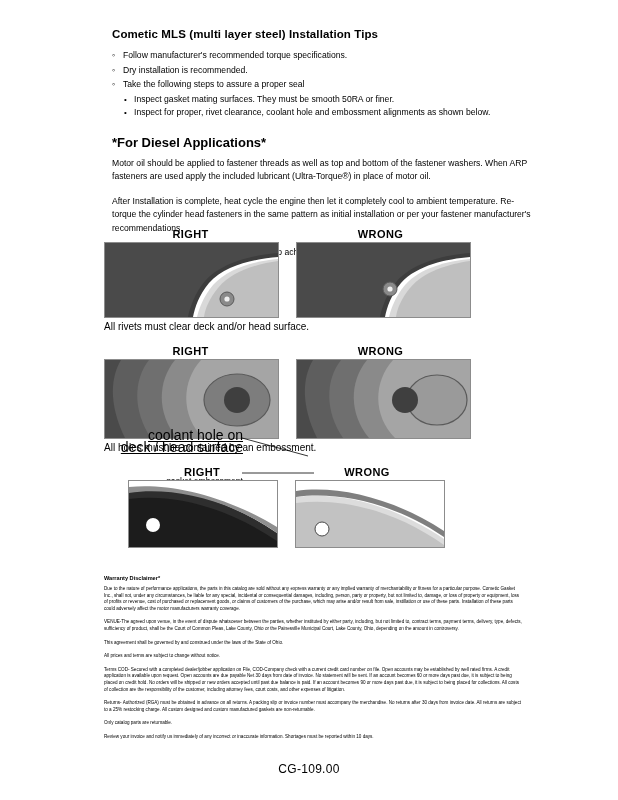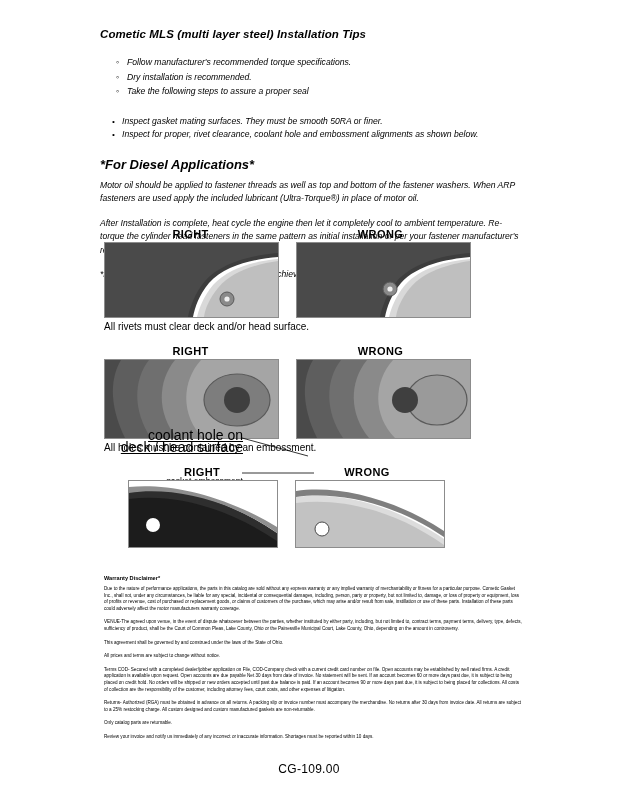"Cometic MLS (multi layer steel)" .content { font-style: italic -> none; left: 100px -> 112px }
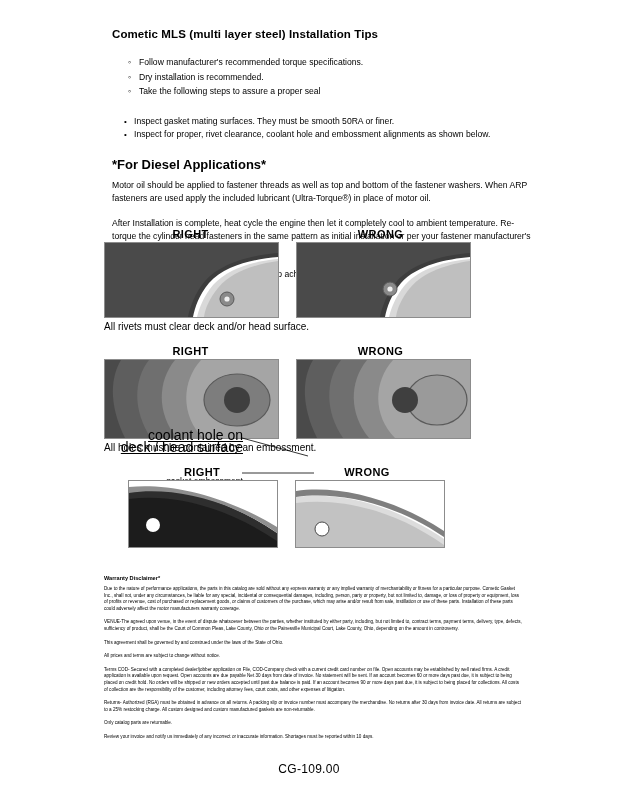"Follow manufacturer's recommended torque" ul.bullets { margin: 16px -> 0 }
